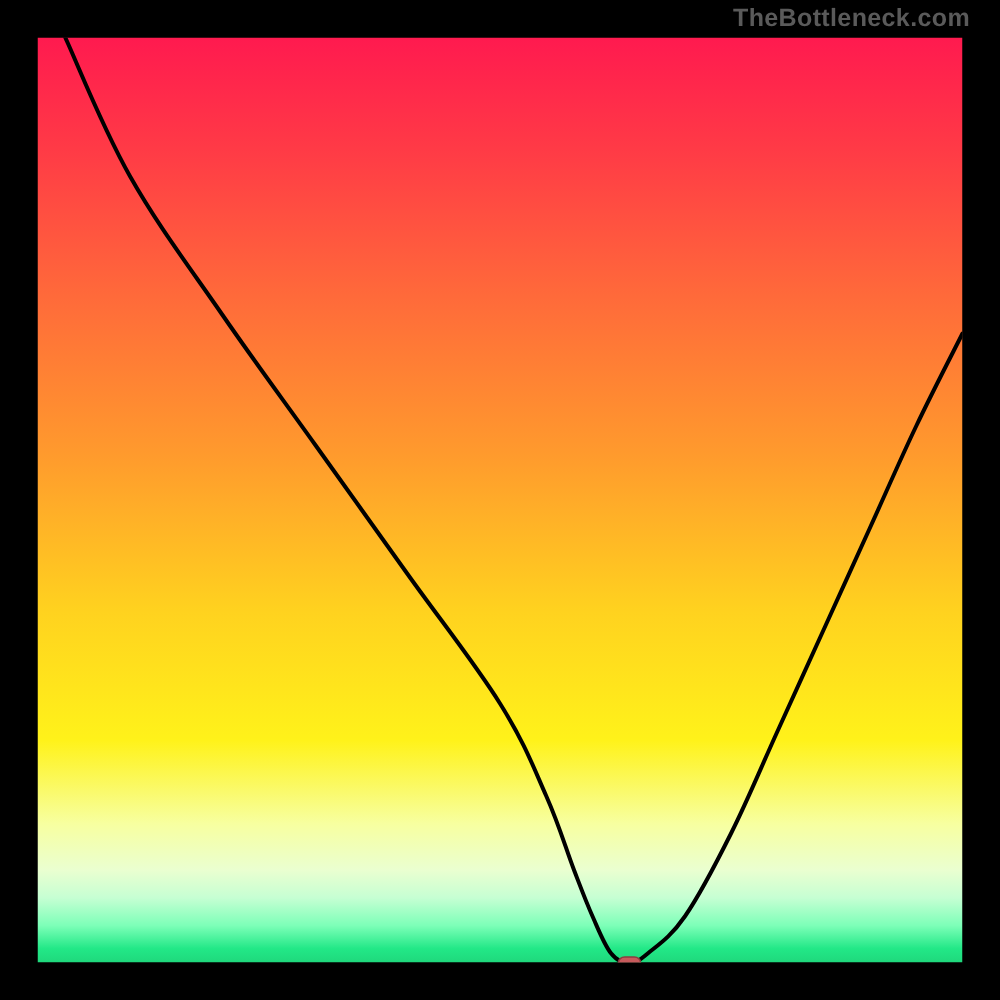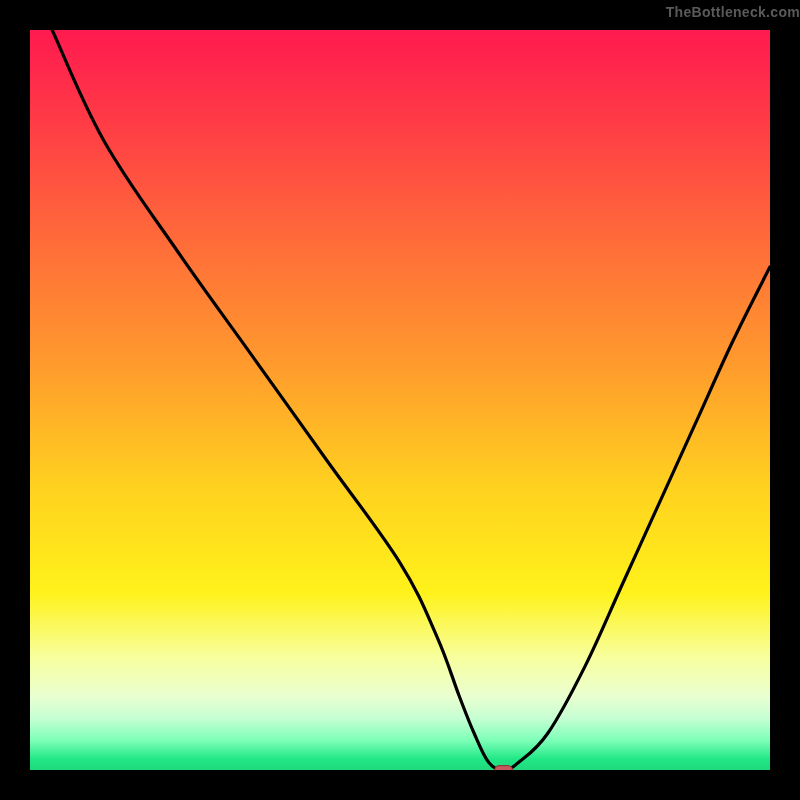"TheBottleneck.com" .watermark { font-size: 14px -> 20px; right: 0 -> 24px }
